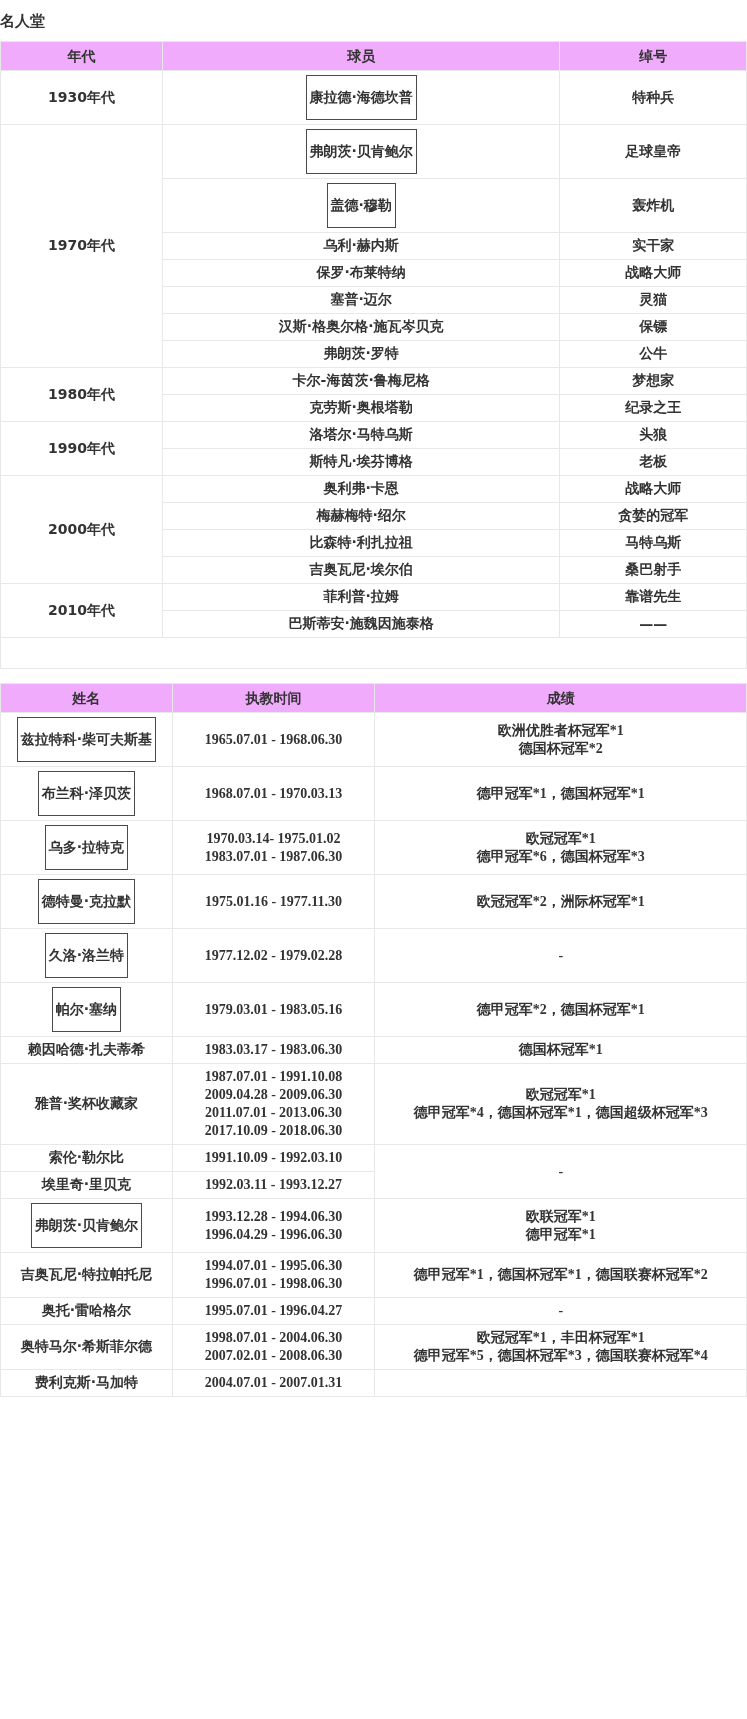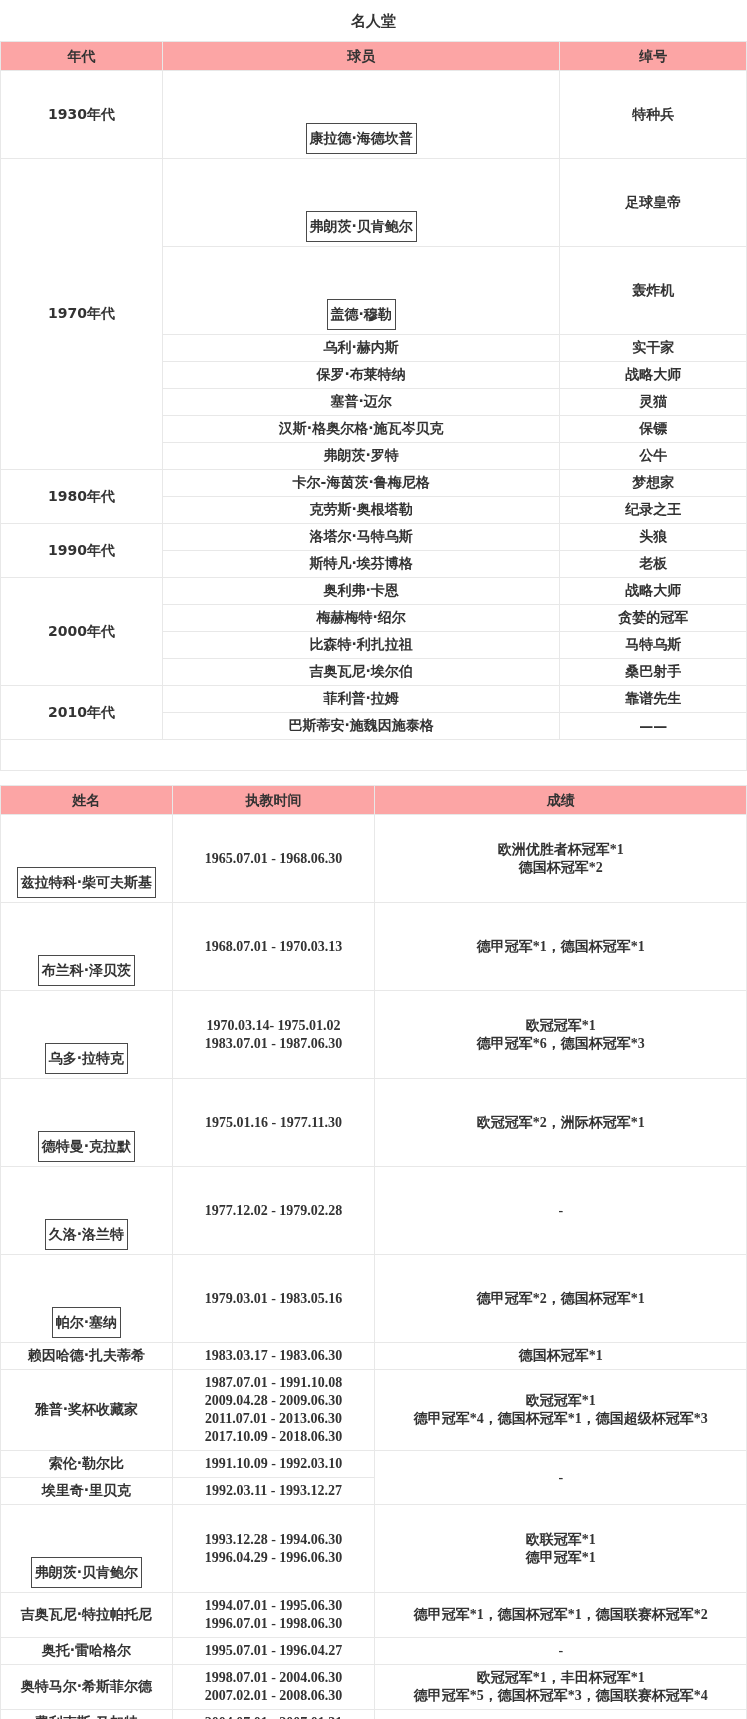"名人堂" .tbl-title { text-align: center -> left }
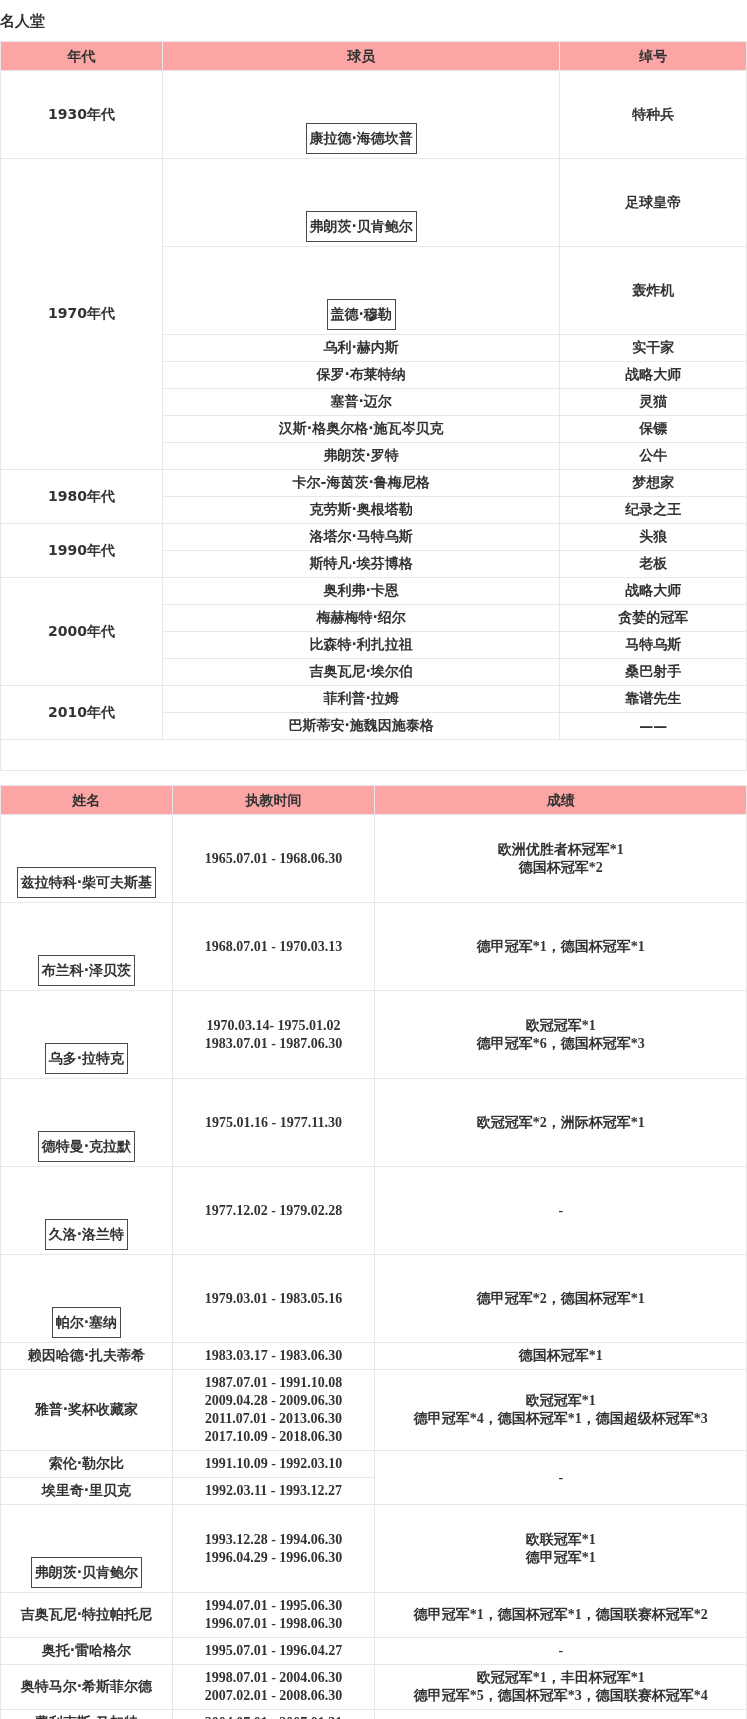"年代" th { background: #fca5a5 -> #f0abfc }
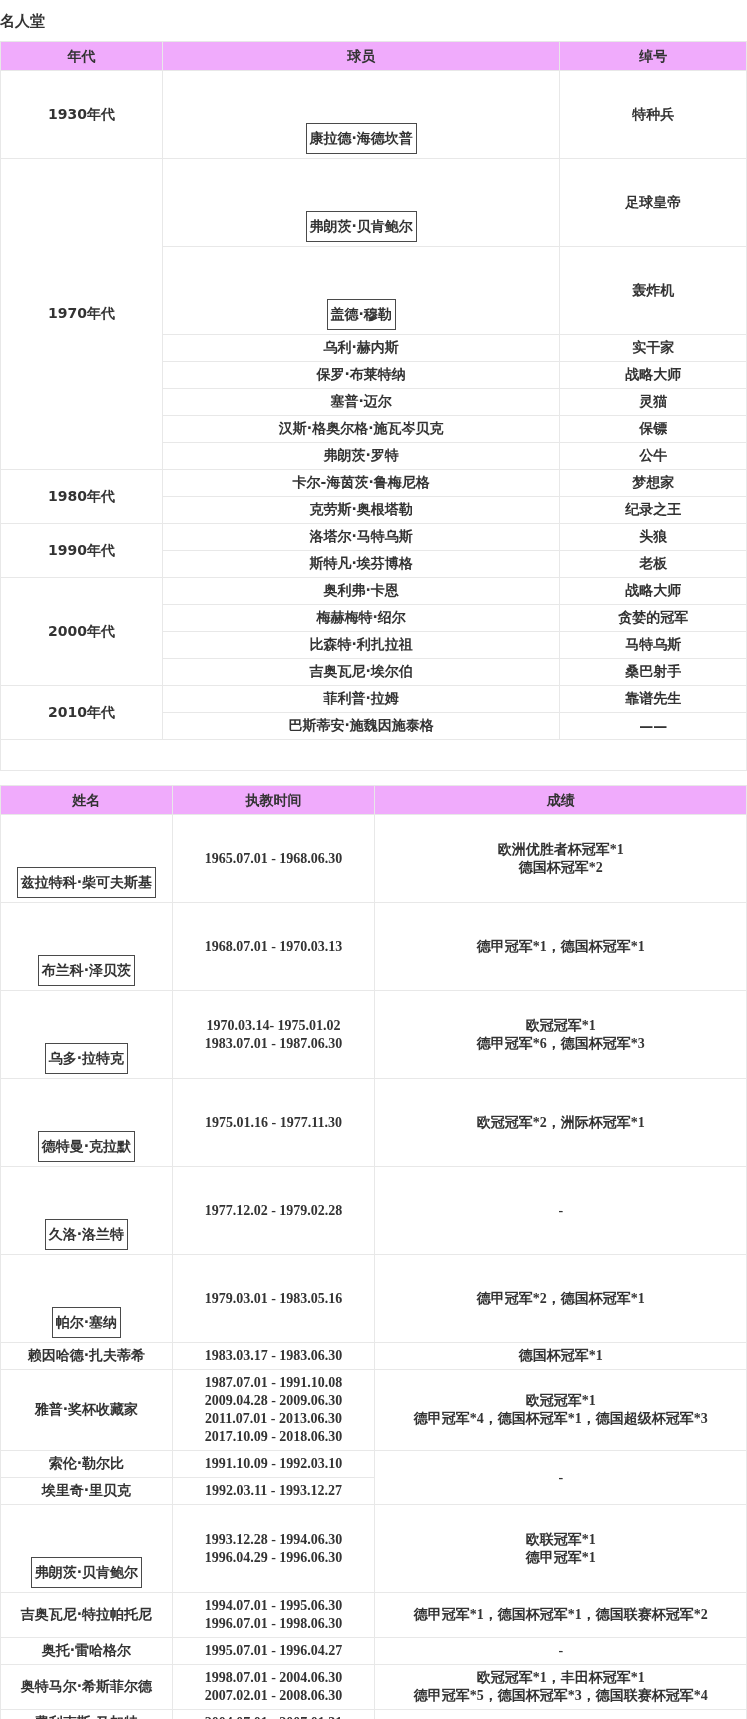"康拉德·海德坎普" .boxed { margin-top: 48px -> none; padding: 5px 3px -> 12px 3px }
